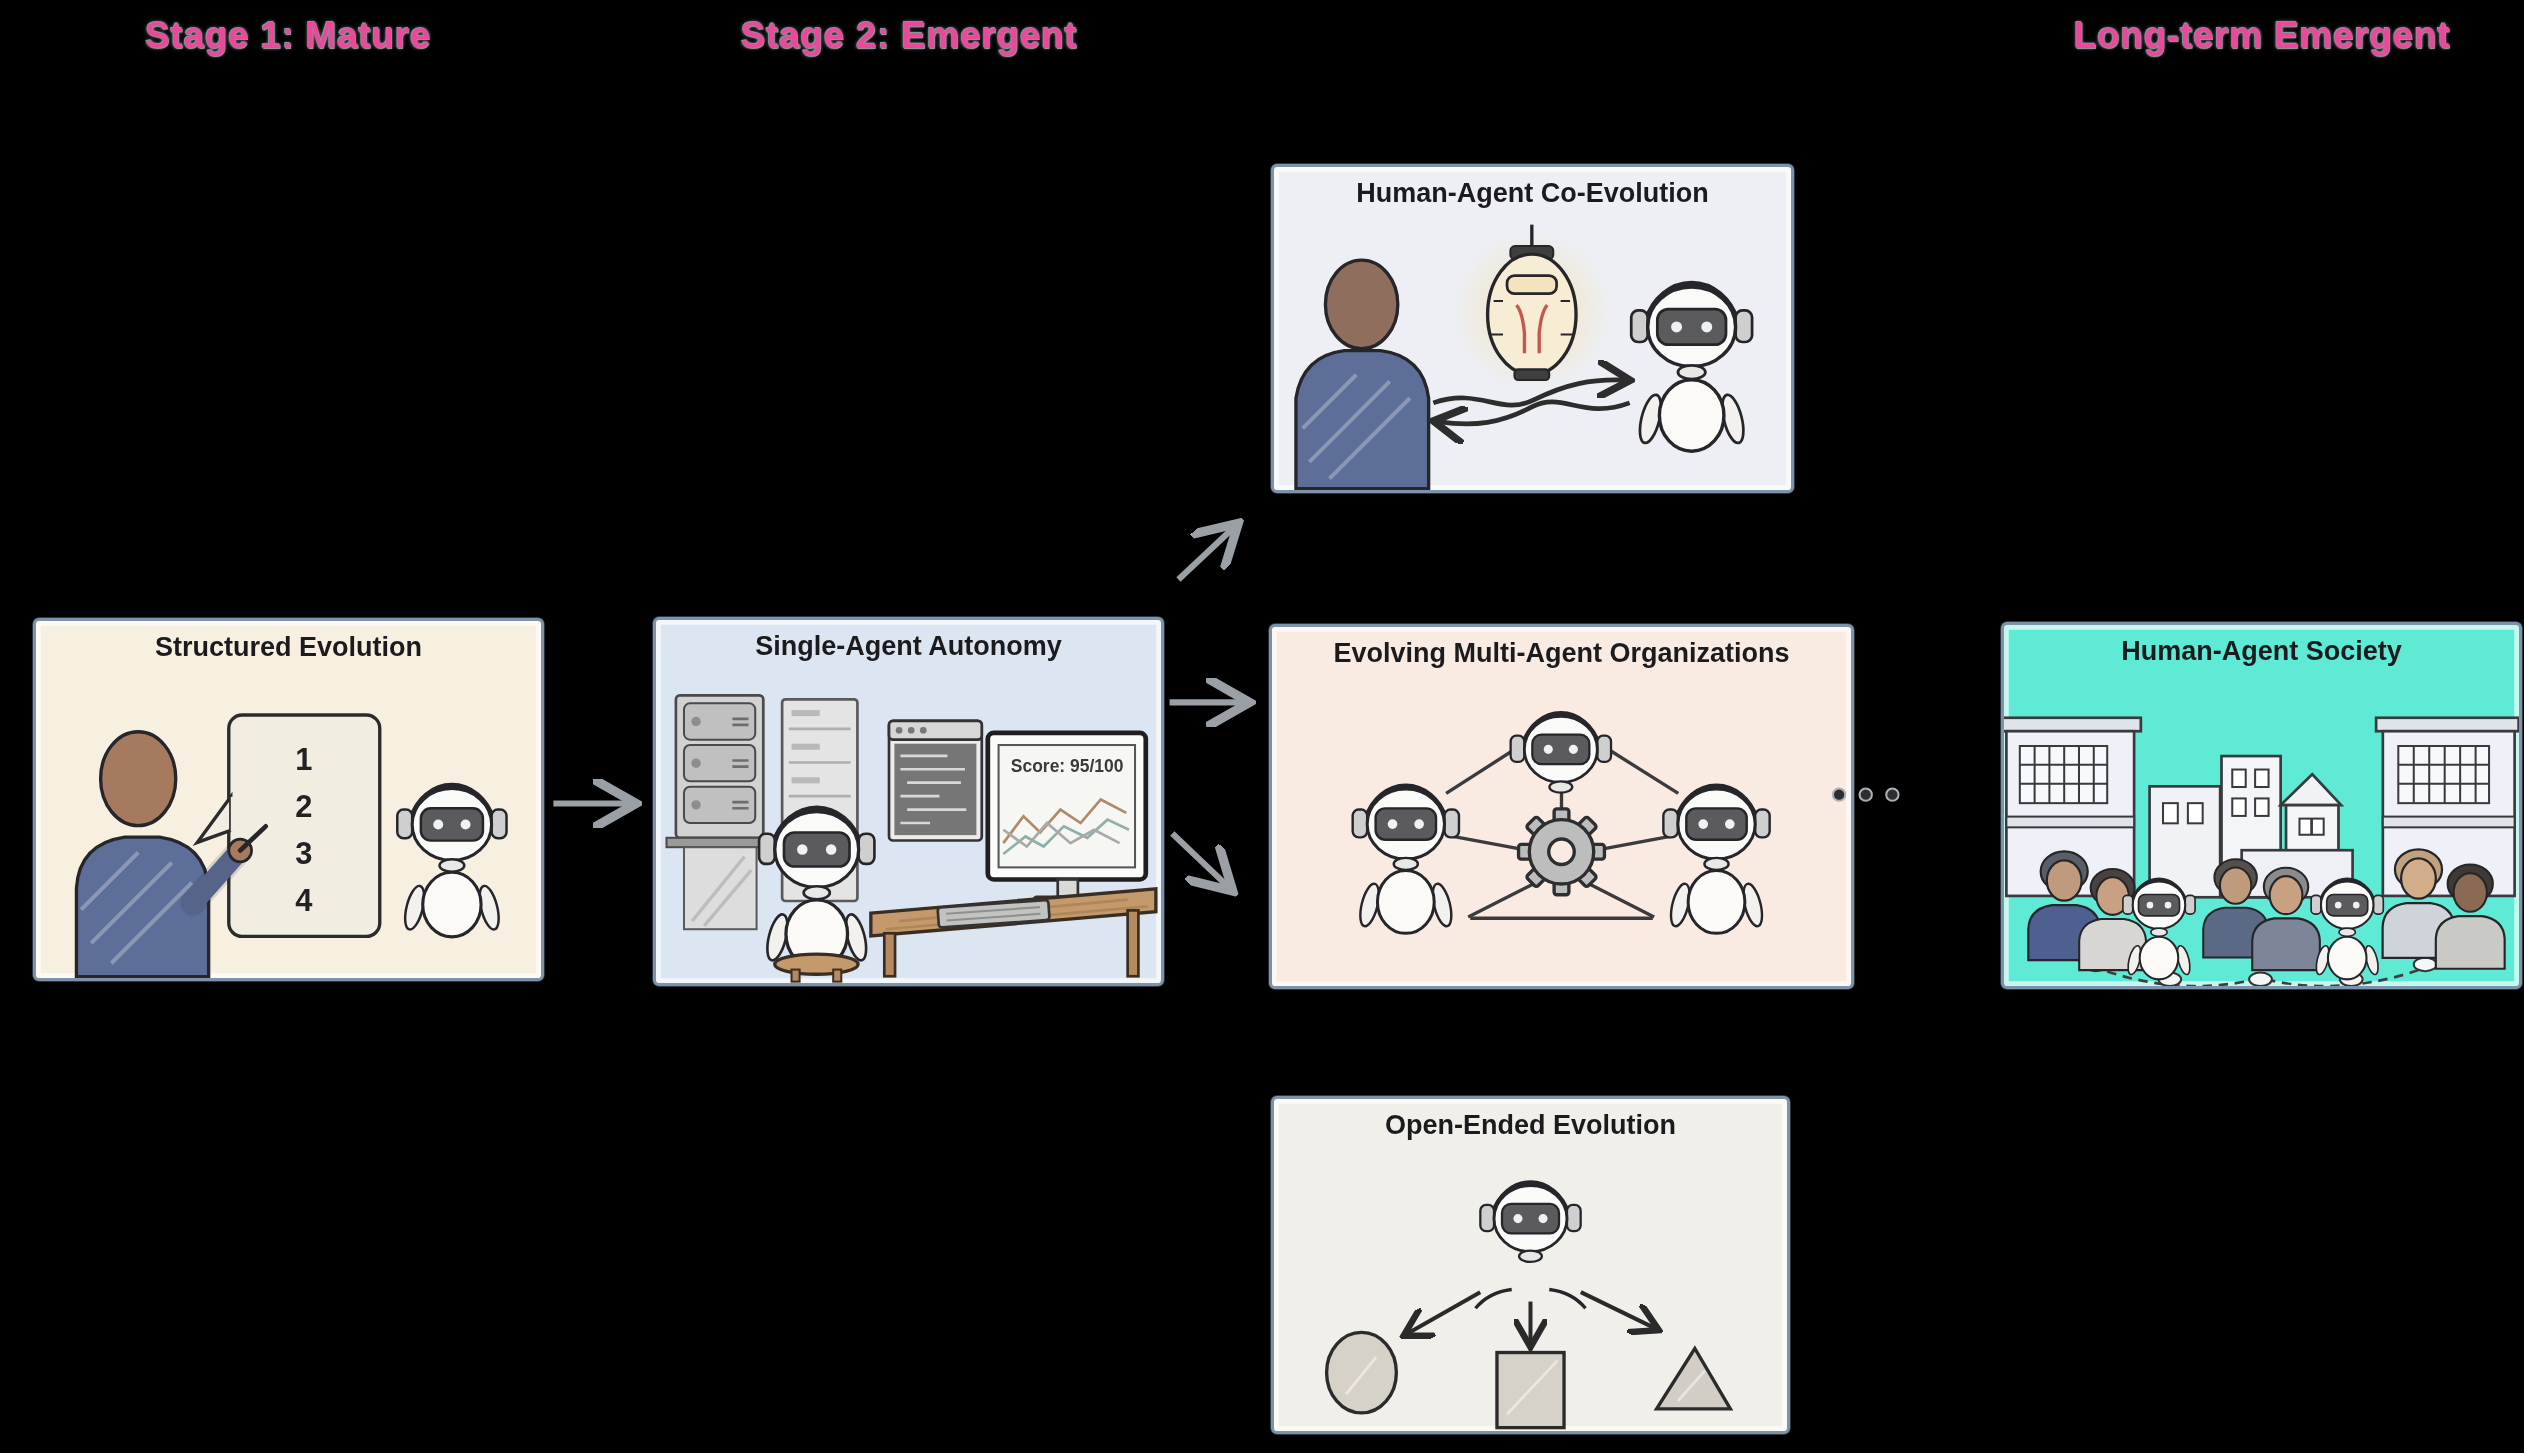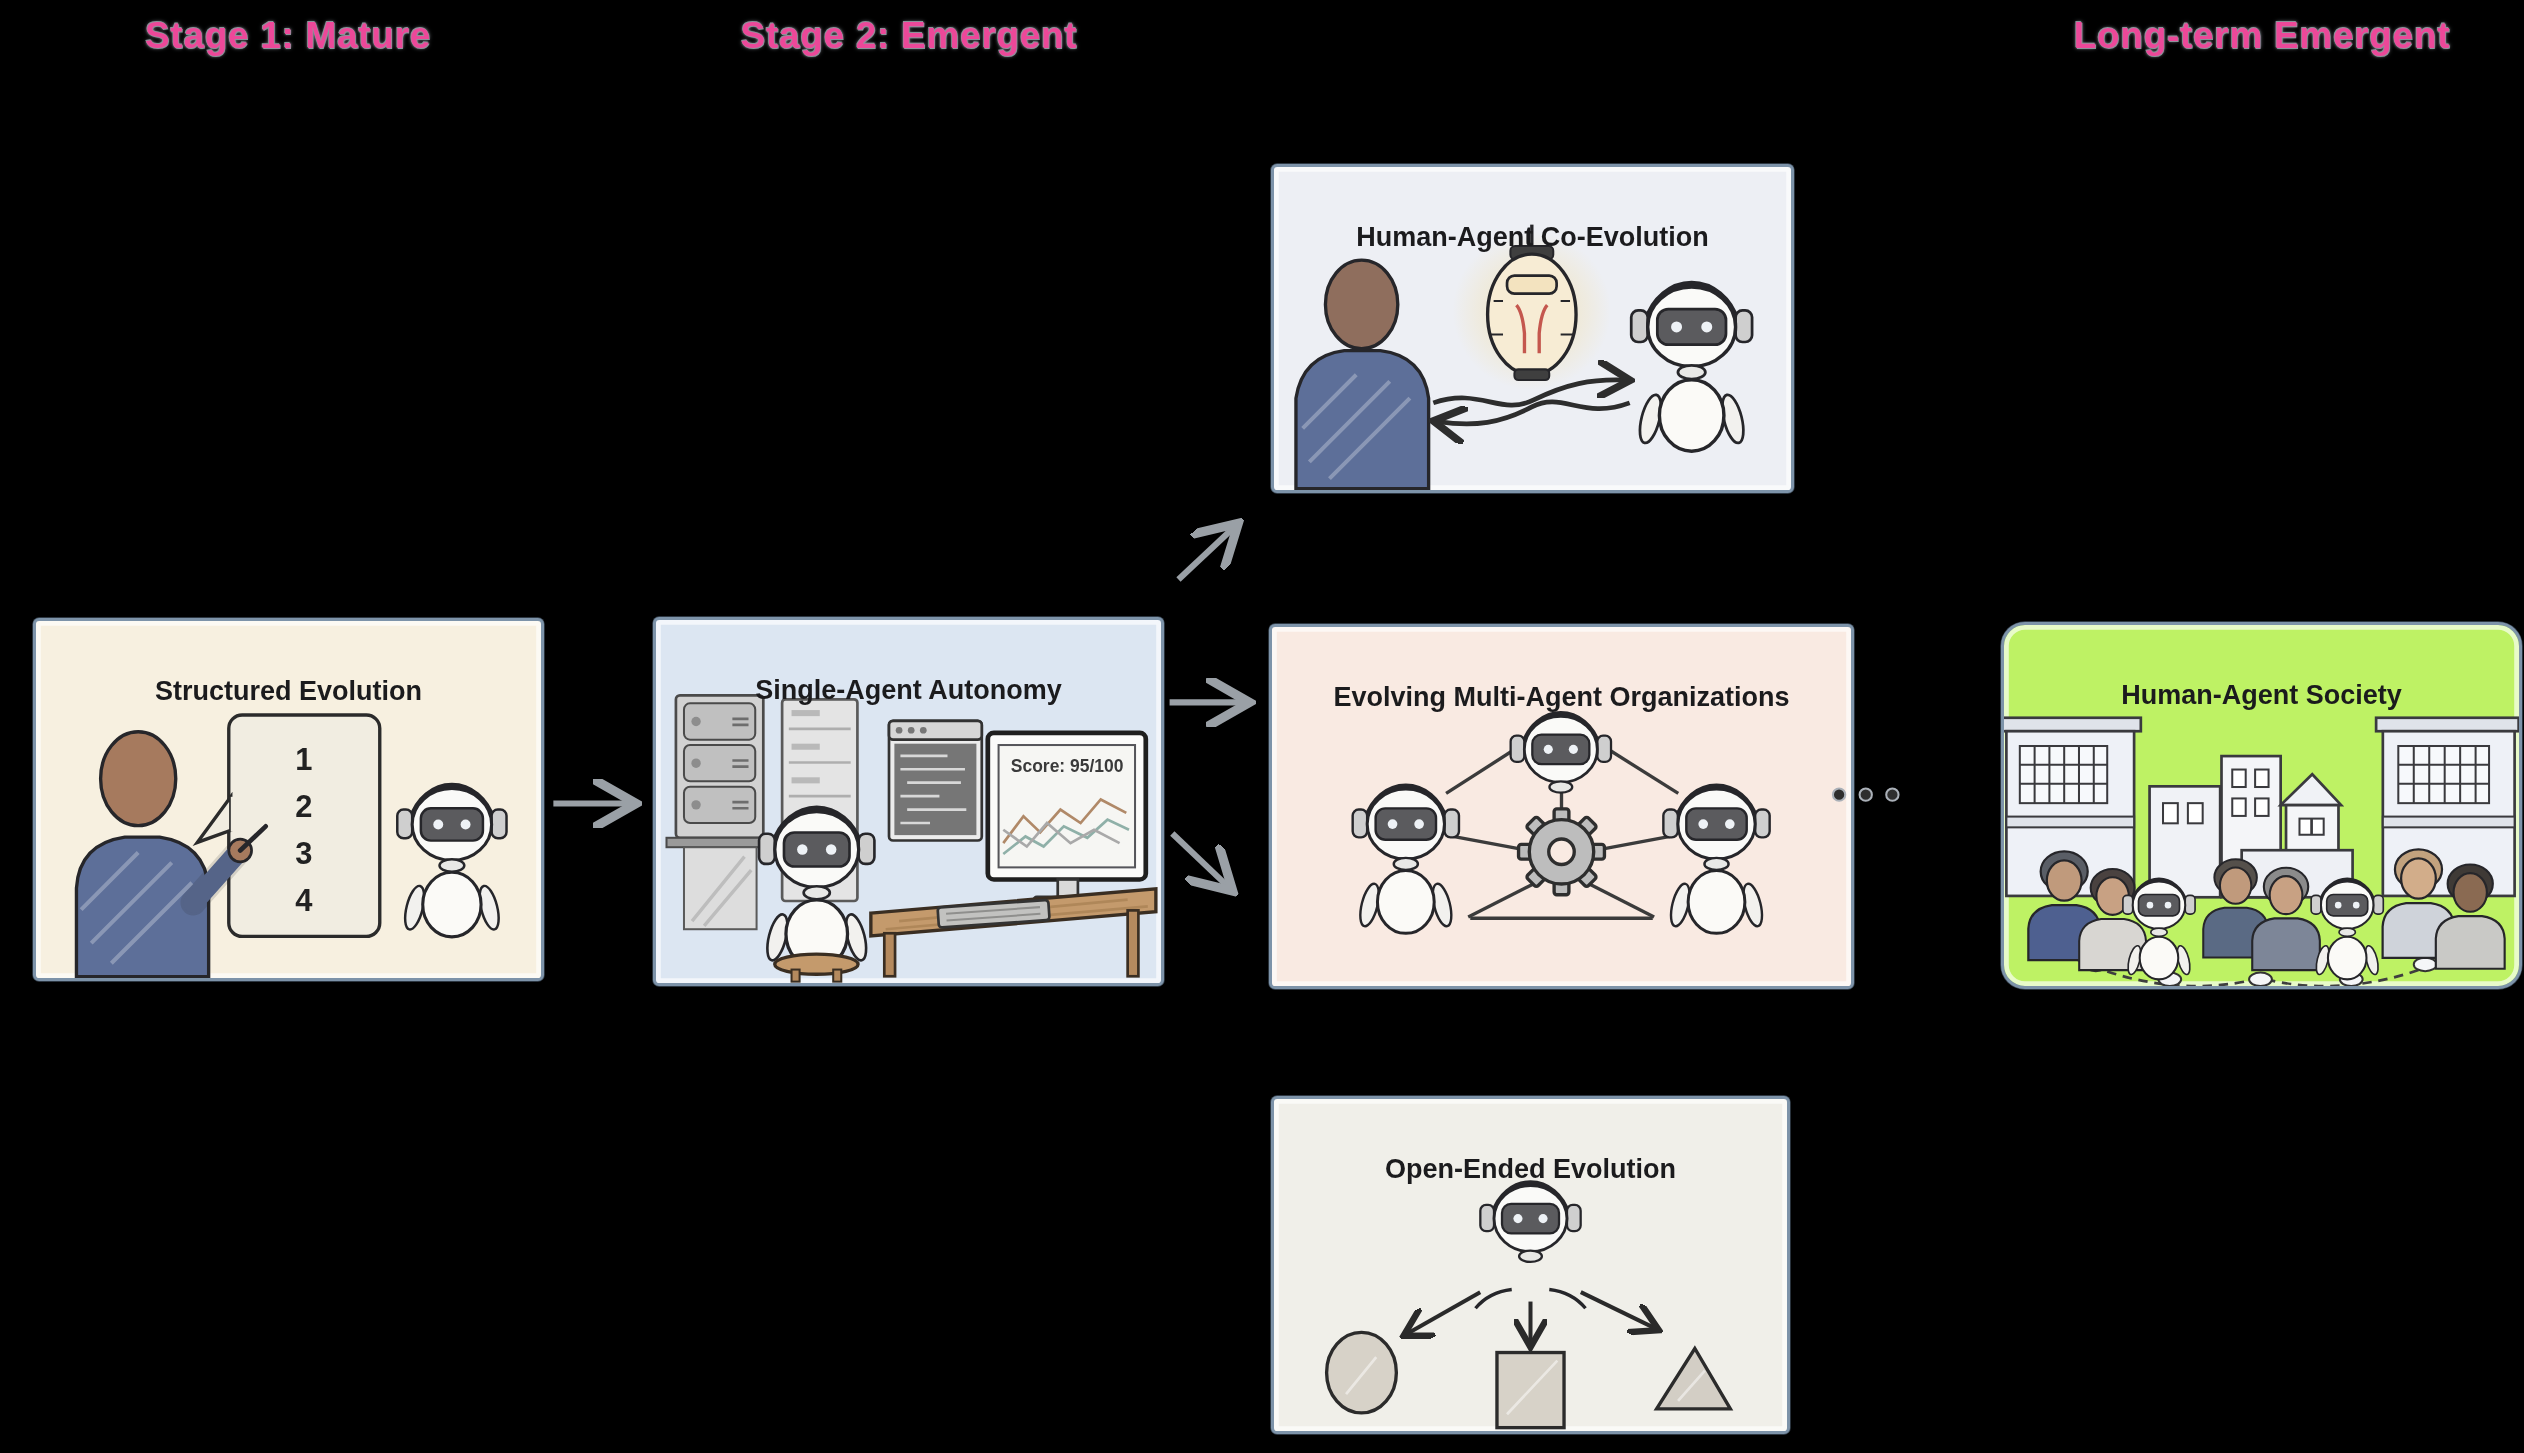"Human-Agent Co-Evolution" .panel-title { margin-top: 44px -> none }
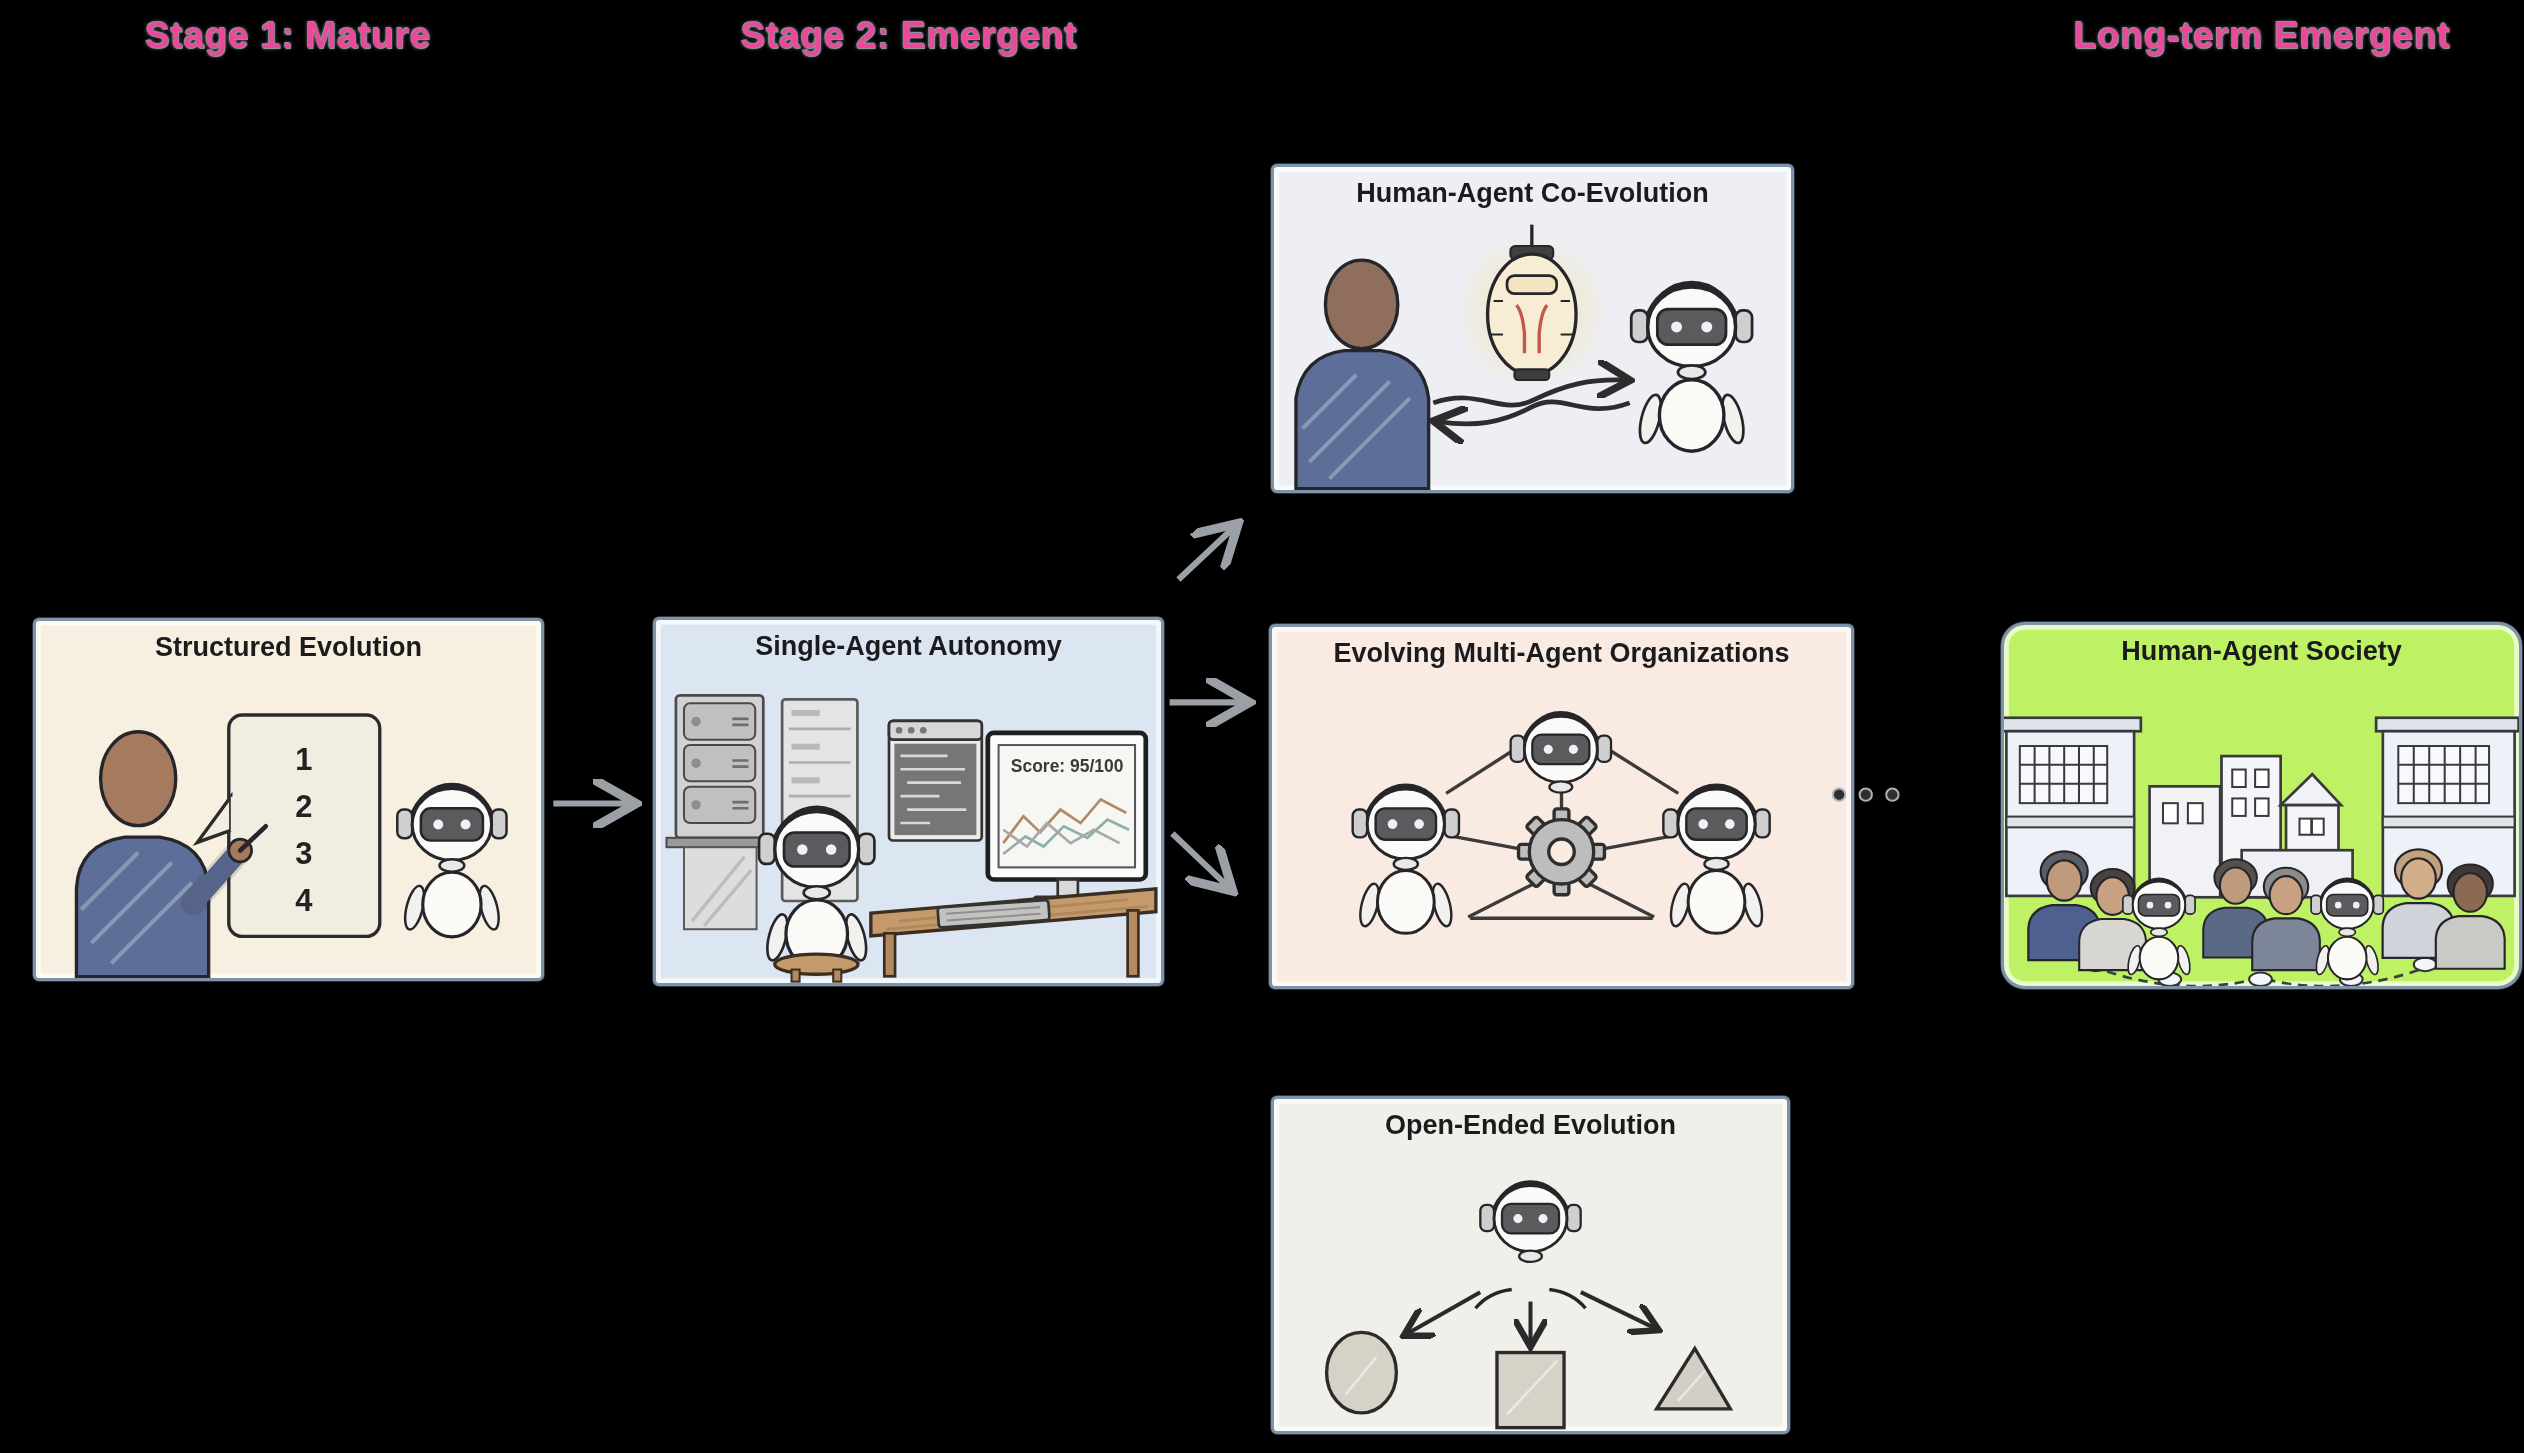"Human-Agent Society" #p6 { background: #bef264 -> #5eead4; border-radius: 24px -> none }
